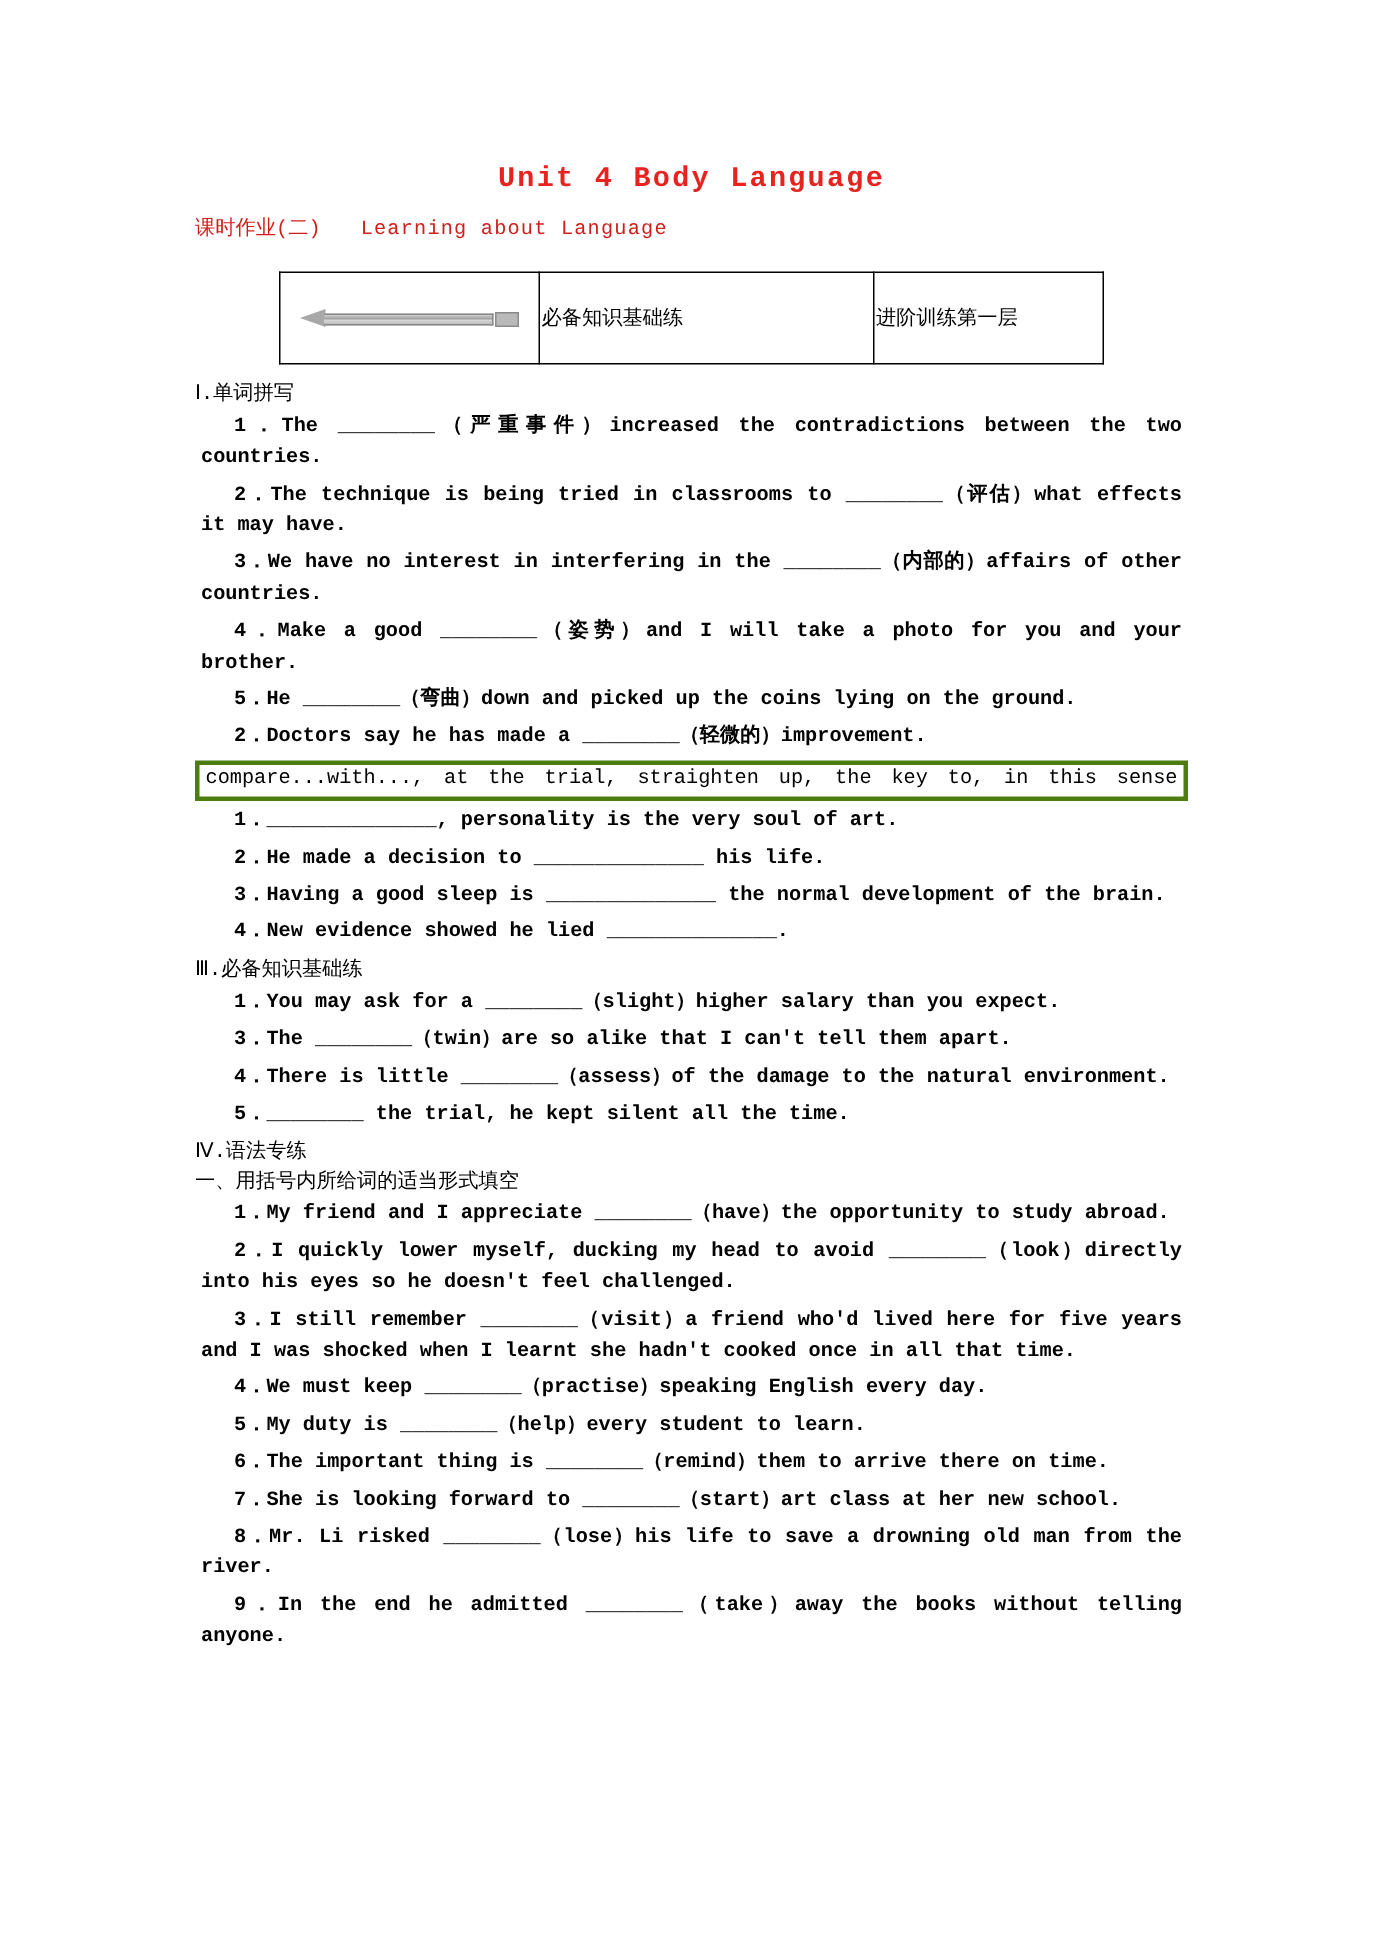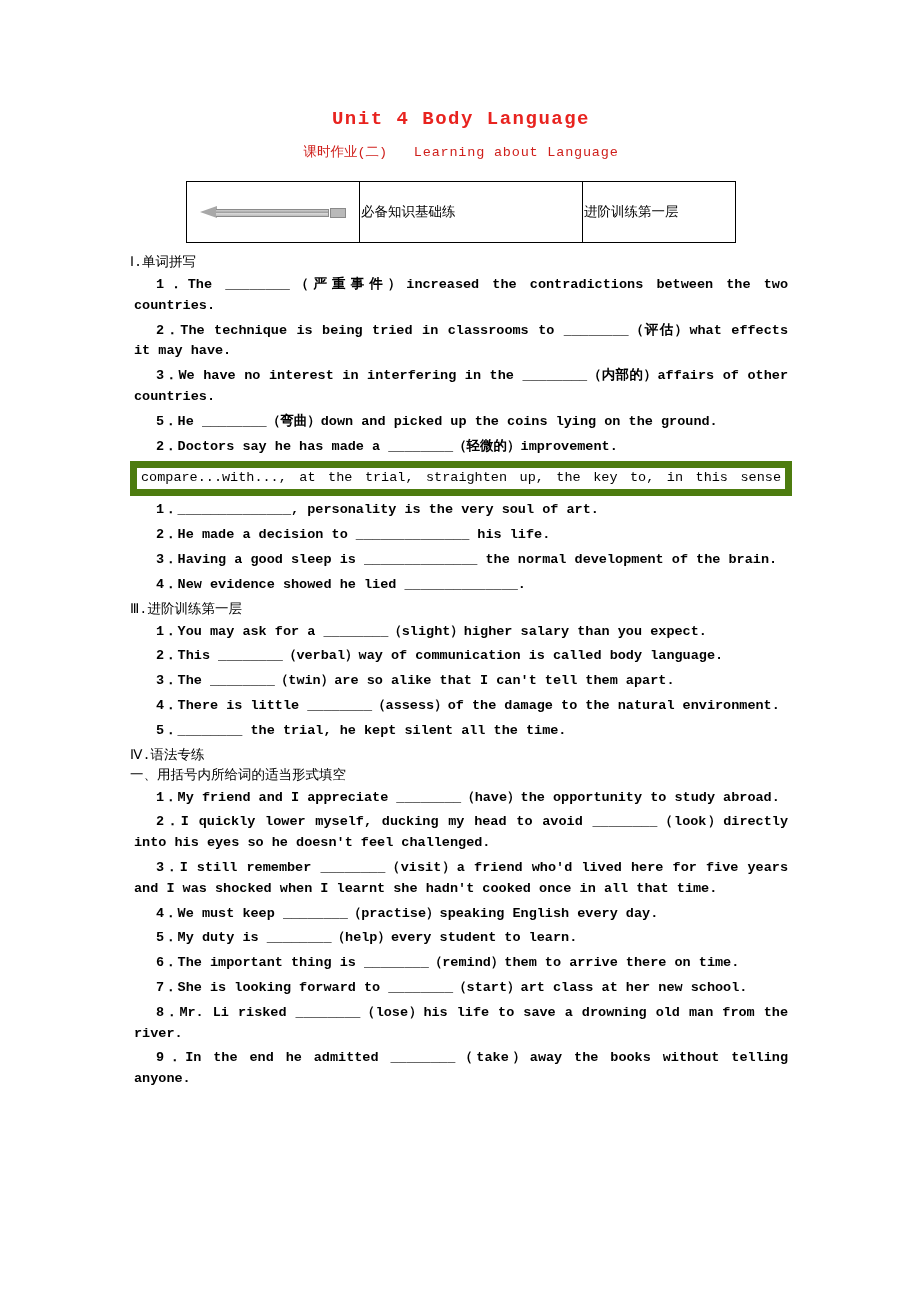"课时作业(二) Learning about Language" .subtitle { text-align: center -> none }
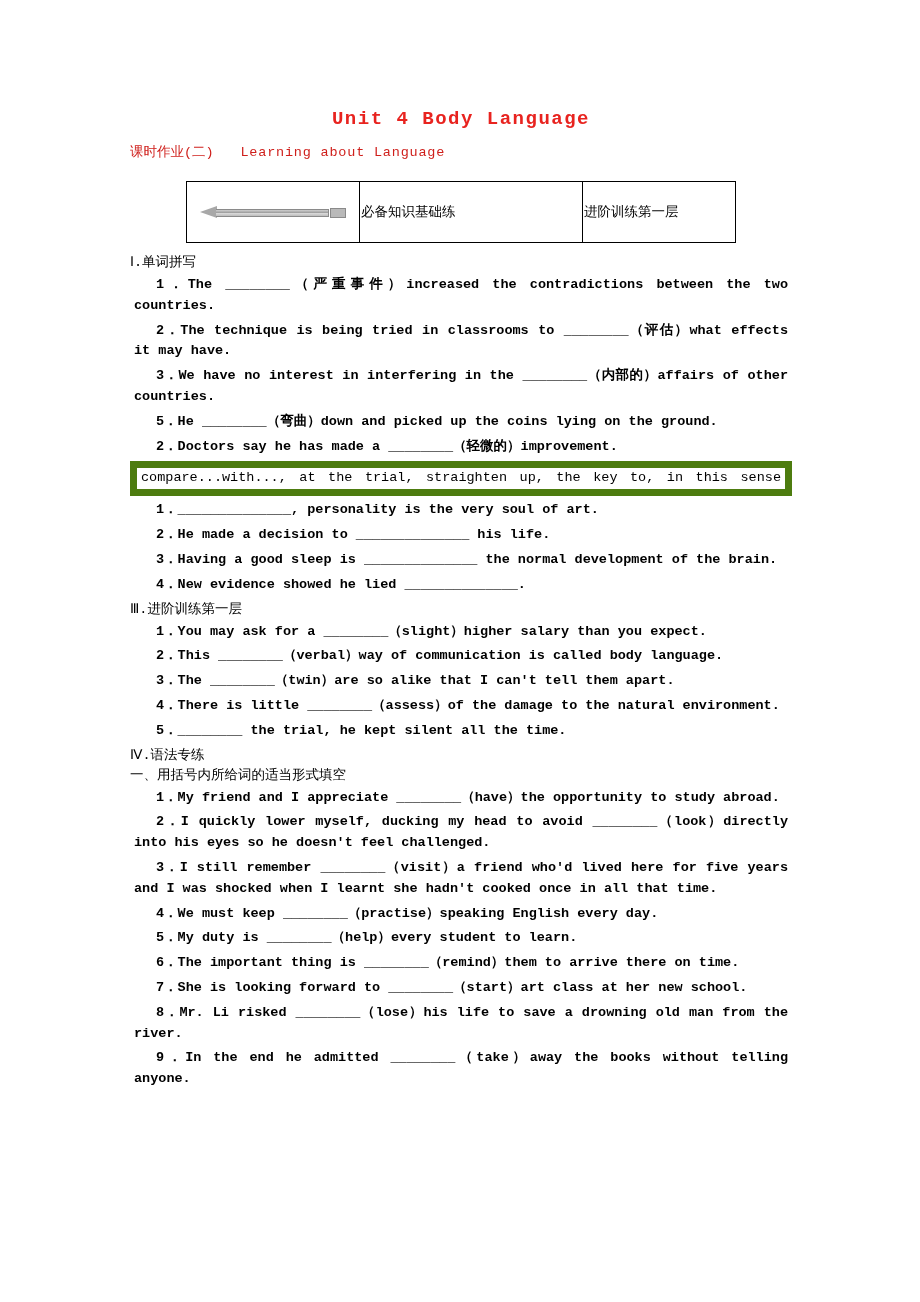"4．Make a good ________（姿势）and I" p.item { html: none -> <p>4．Make a good ________（姿势）and I will take a photo for you and your brother.</p> }
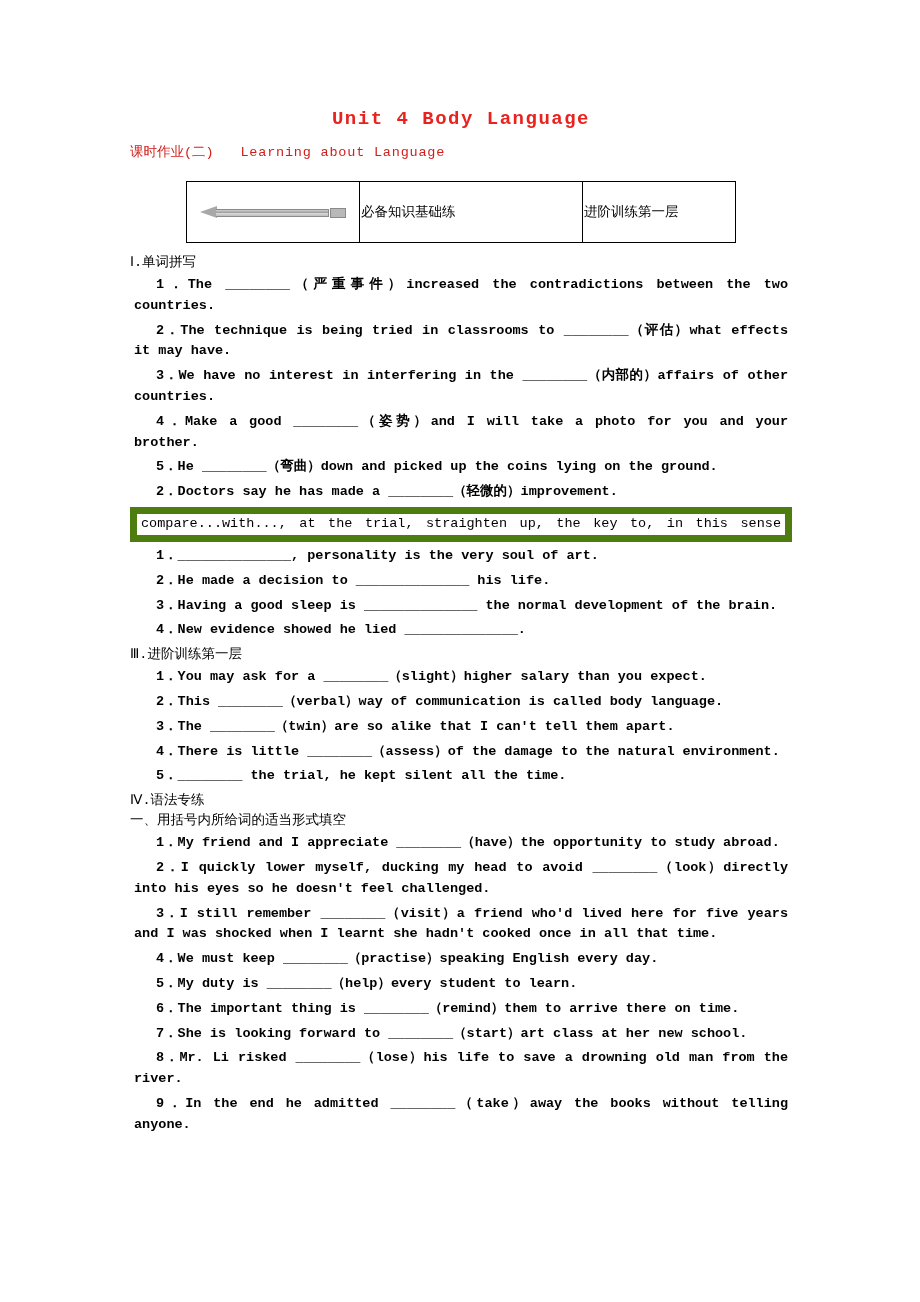"compare...with..., at the trial," .phrase-box { border: 7px solid #4d7c0f -> 3px solid #4d7c0f }
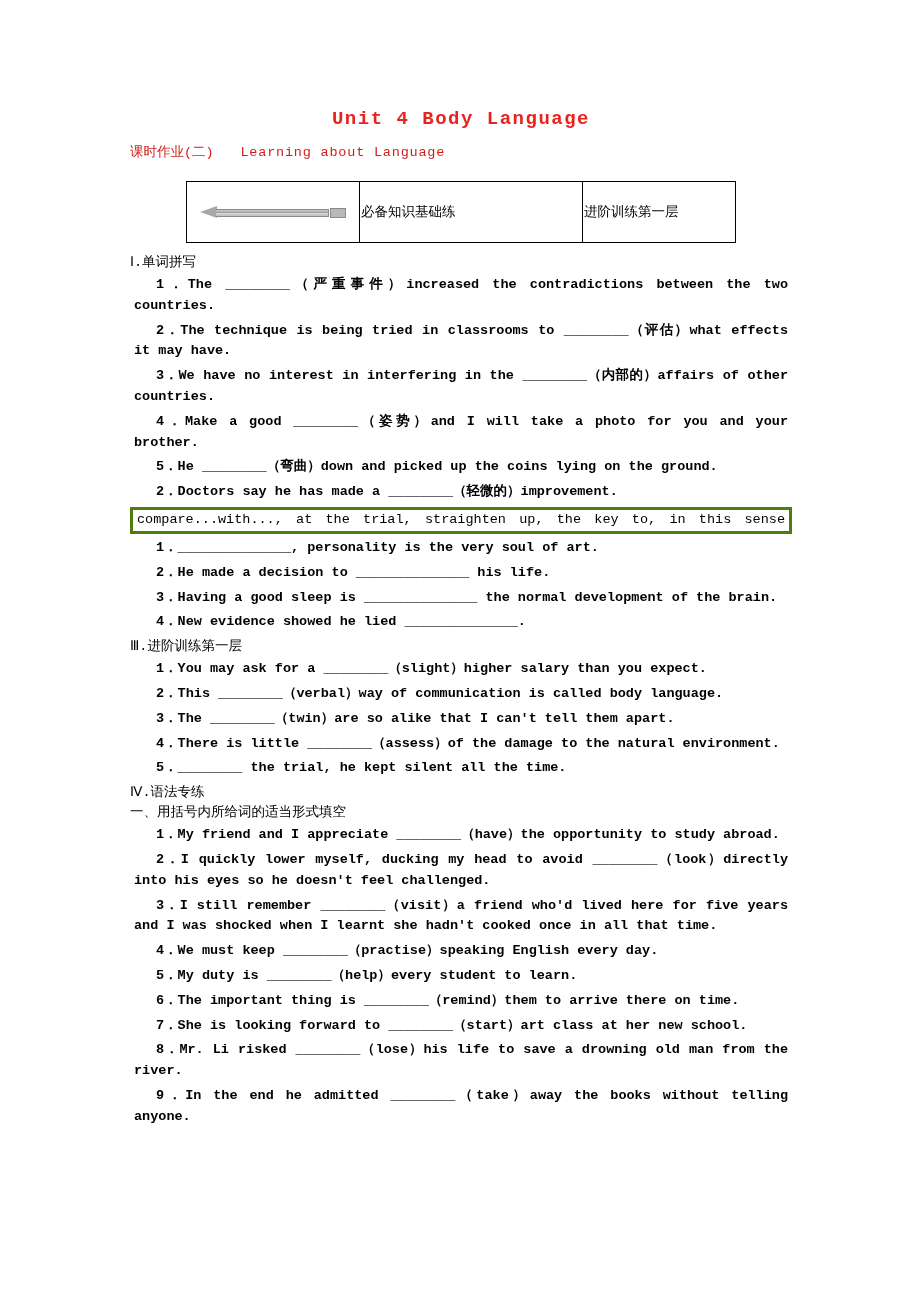"Ⅲ.进阶训练第一层" div.sec-head { text: Ⅲ.进阶训练第一层 -> Ⅲ.必备知识基础练 }
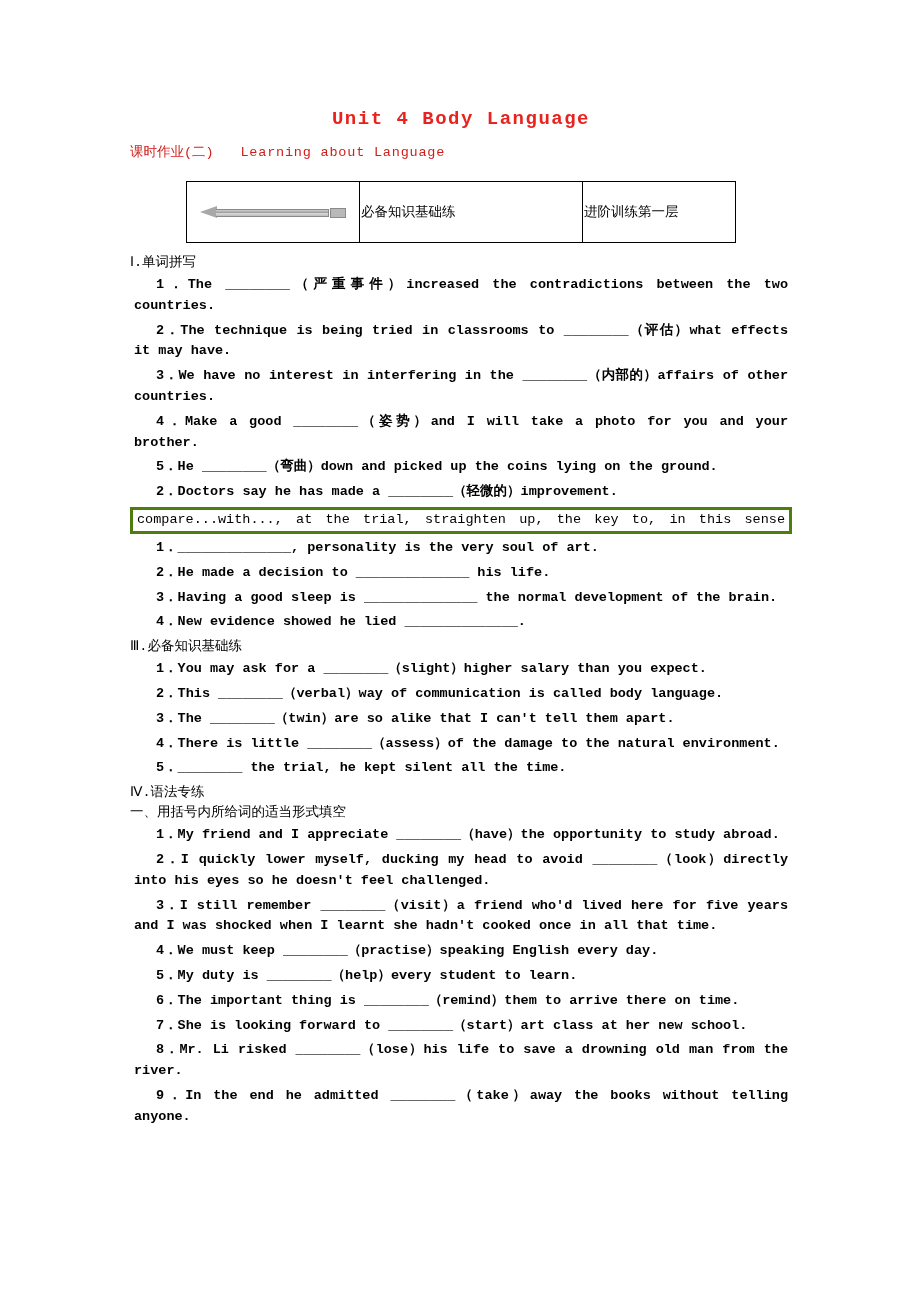"2．This ________（verbal）way of" p.item { html: <p>2．This ________（verbal）way of communication is called body language.</p> -> none }
